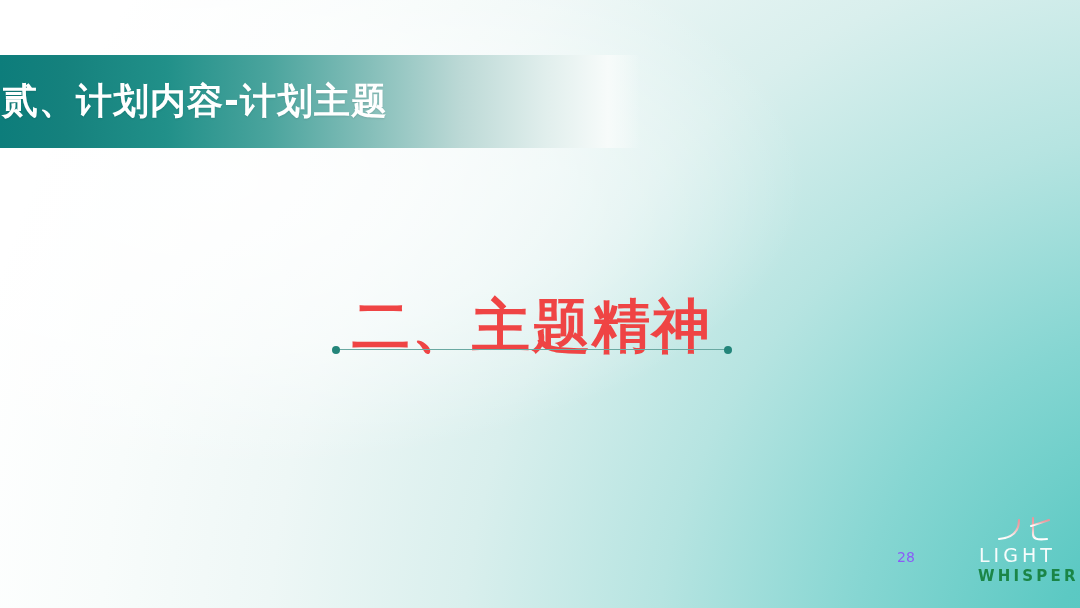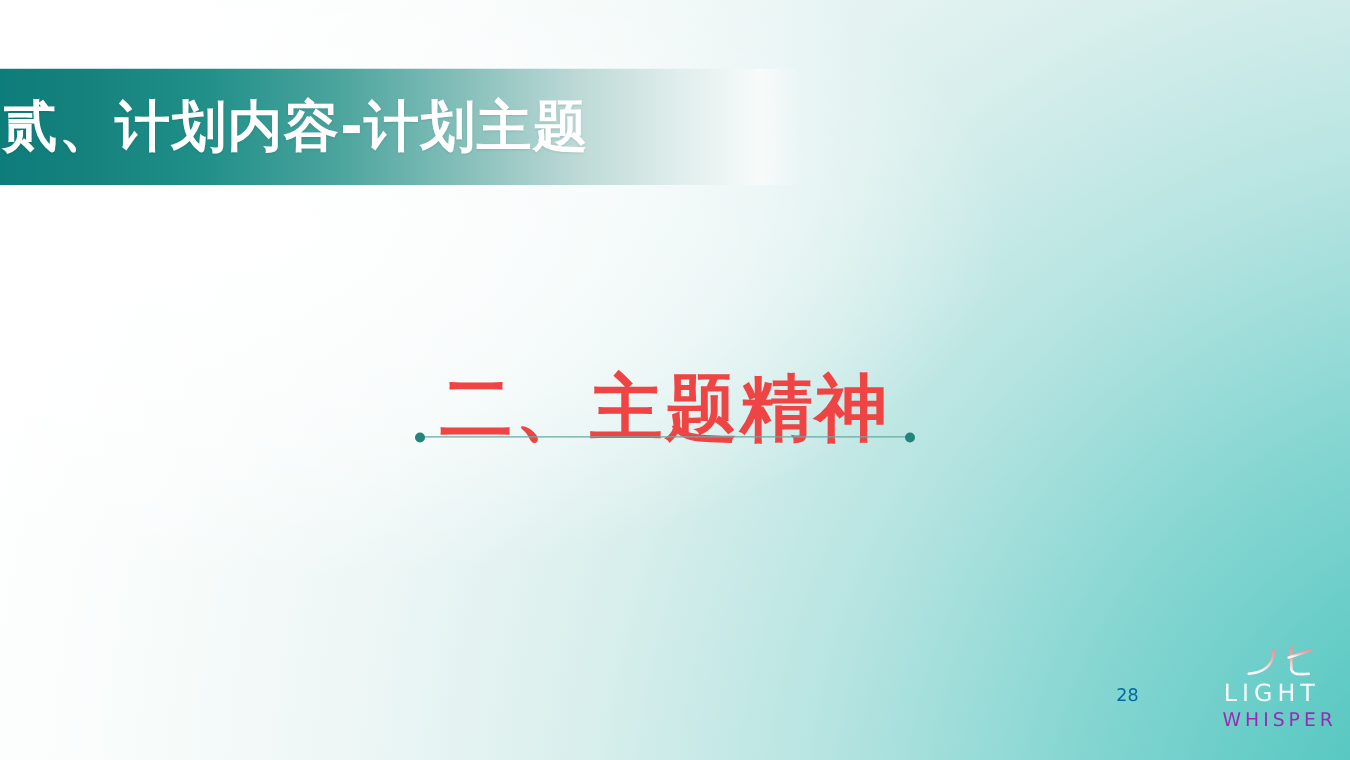"贰、计划内容-计划主题" .header-title { font-size: 44px -> 36px }
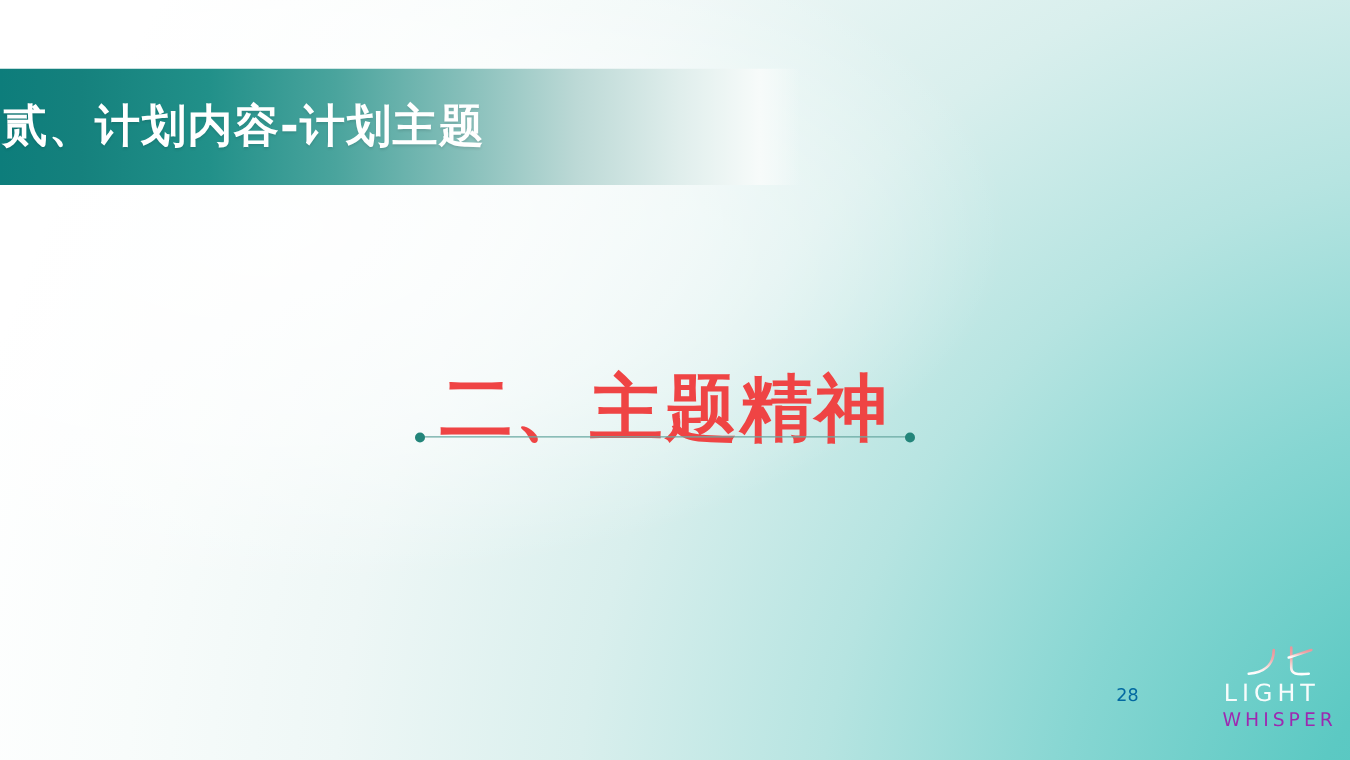"28" .page-number { color: #0369a1 -> #8b5cf6; text-align: left -> center }
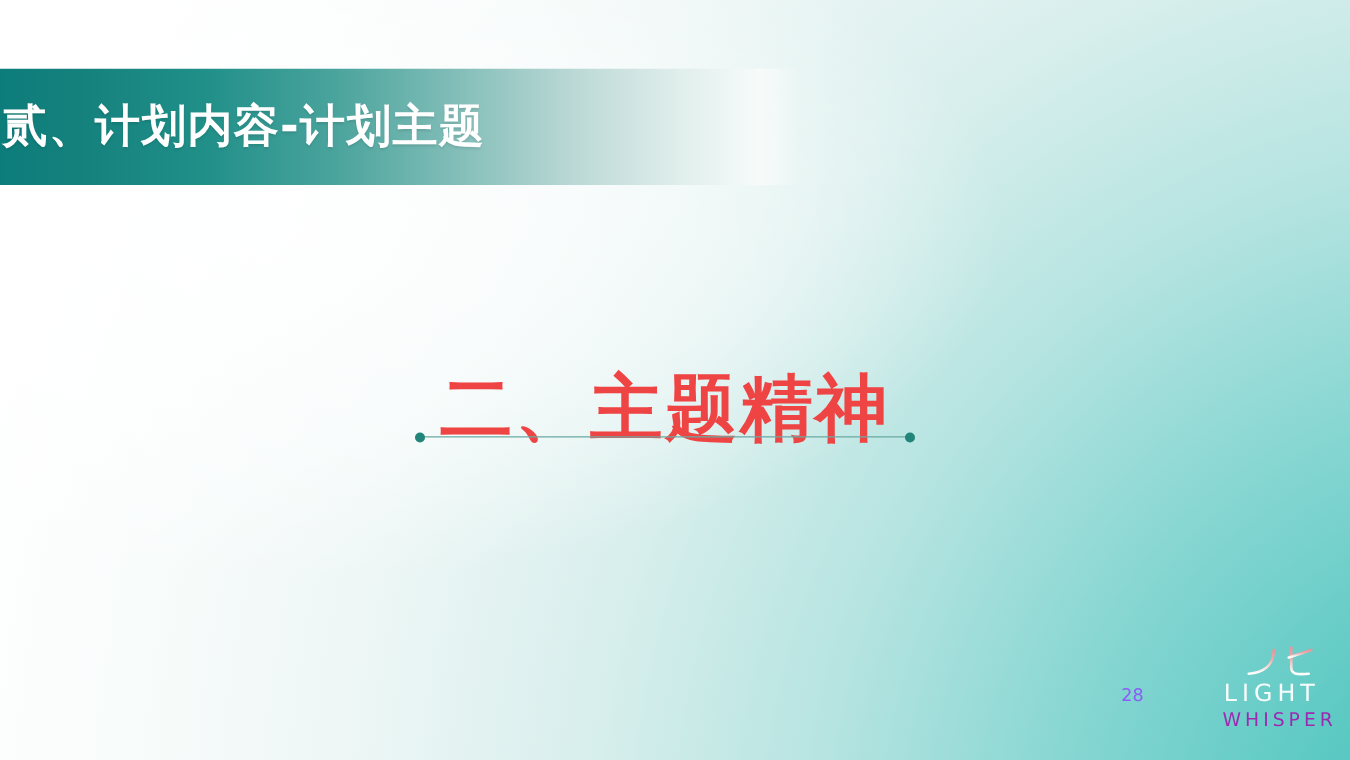"WHISPER" .brand-line2 { color: #a21caf -> #15803d; font-weight: none -> bold }
